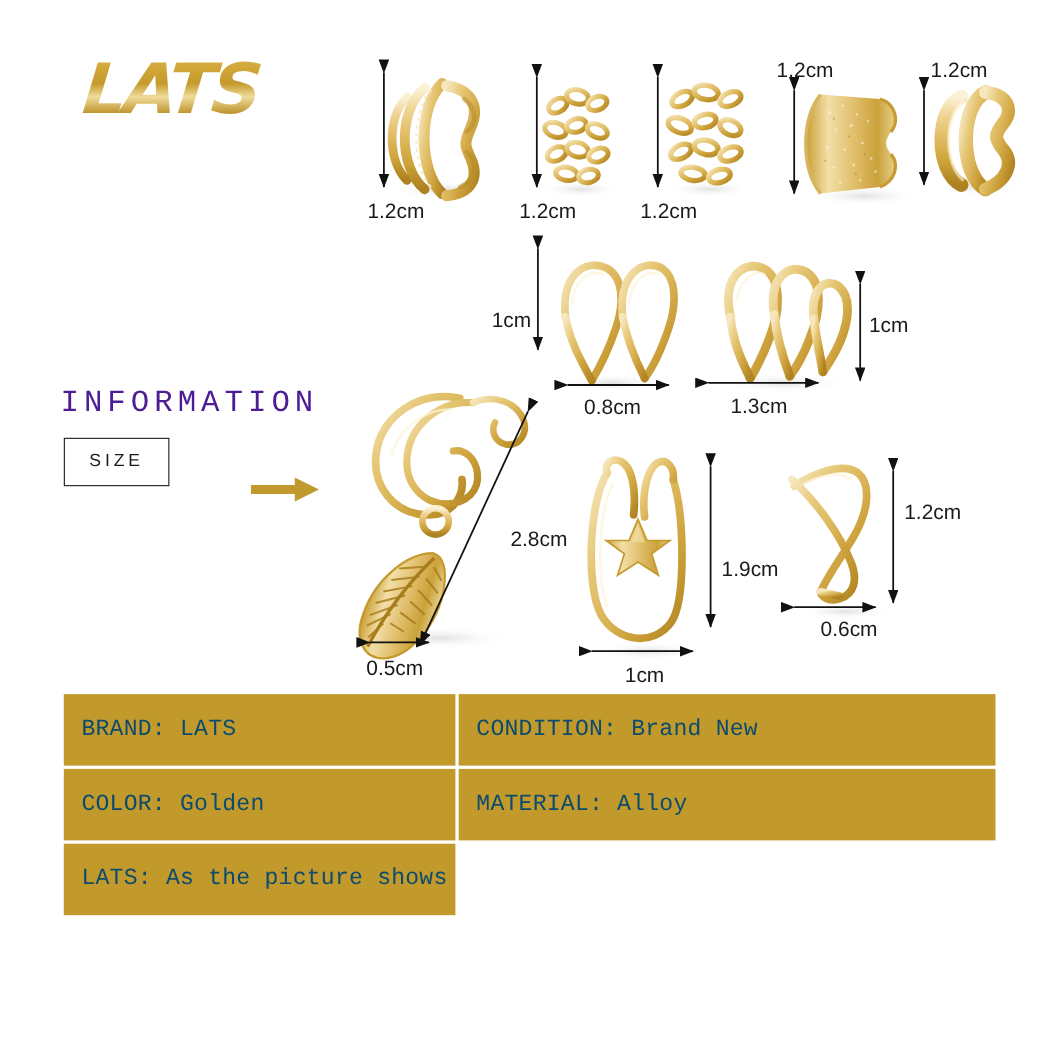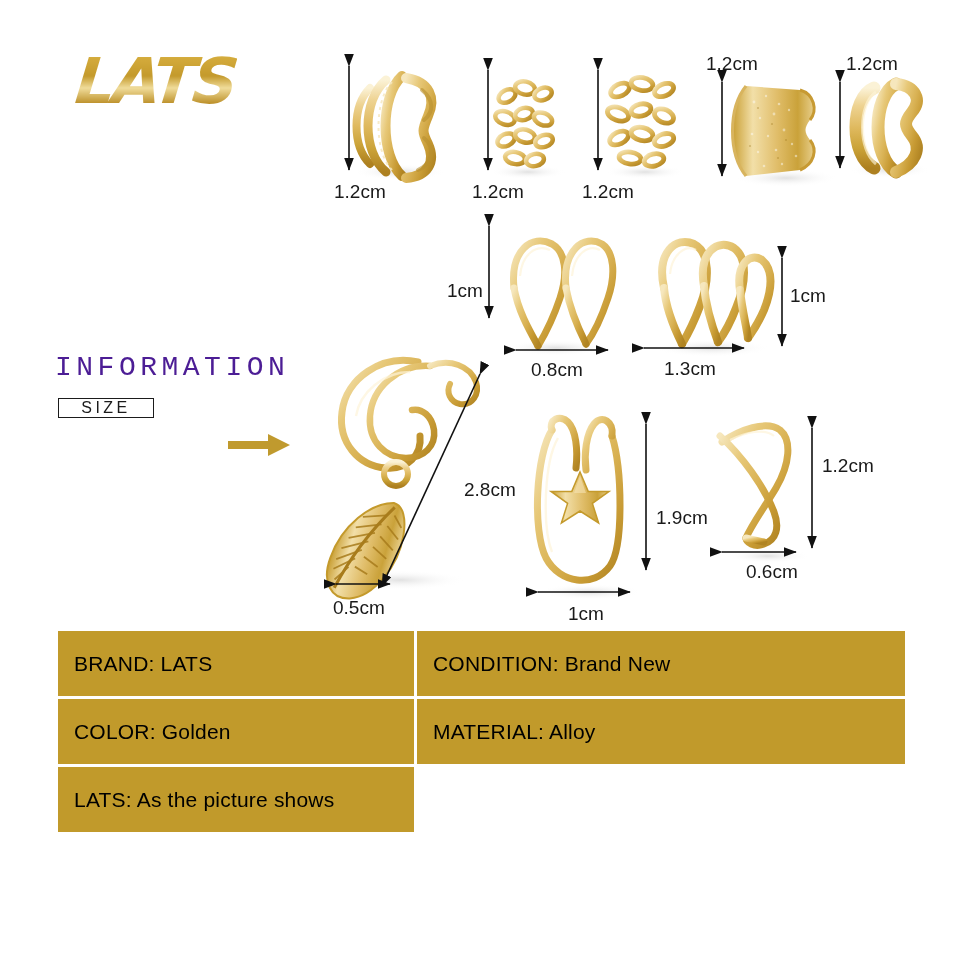"SIZE" .size-box { height: 20px -> 44px }
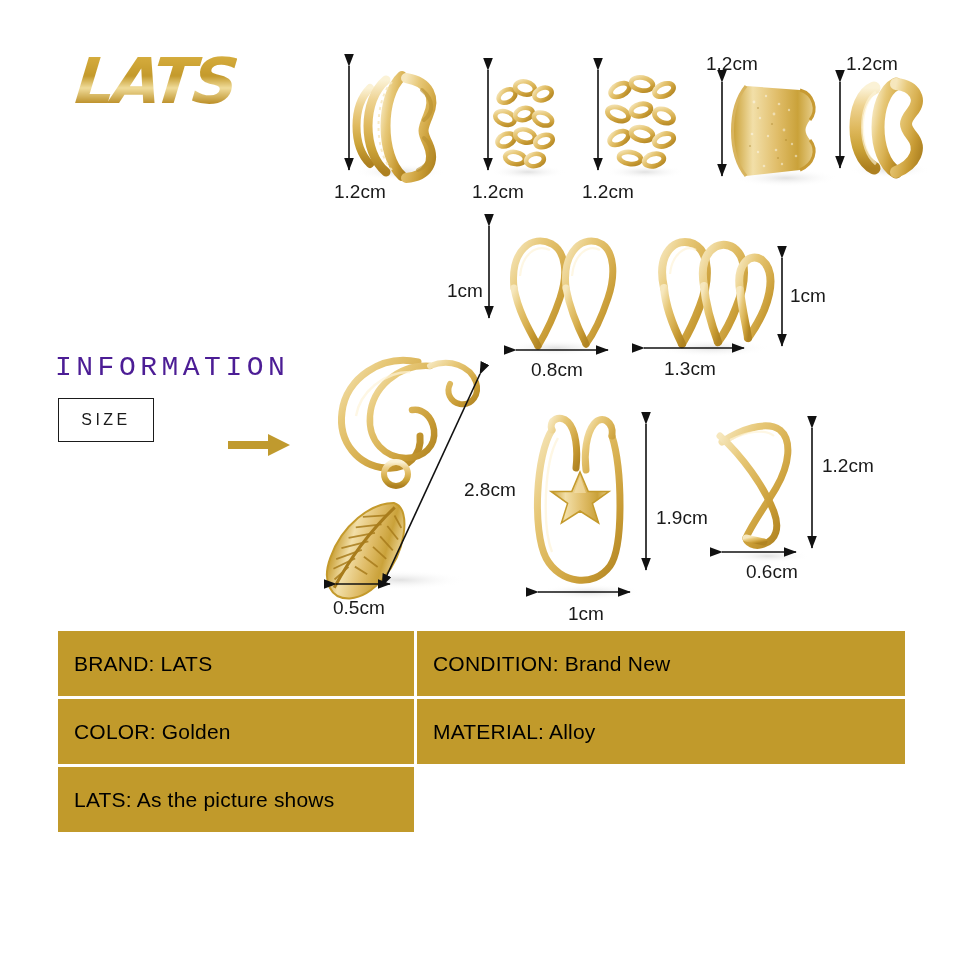"BRAND: LATS" .cell { color: #000000 -> #0c4a6e; font-family: Liberation Sans, sans-serif -> Liberation Mono, monospace }
